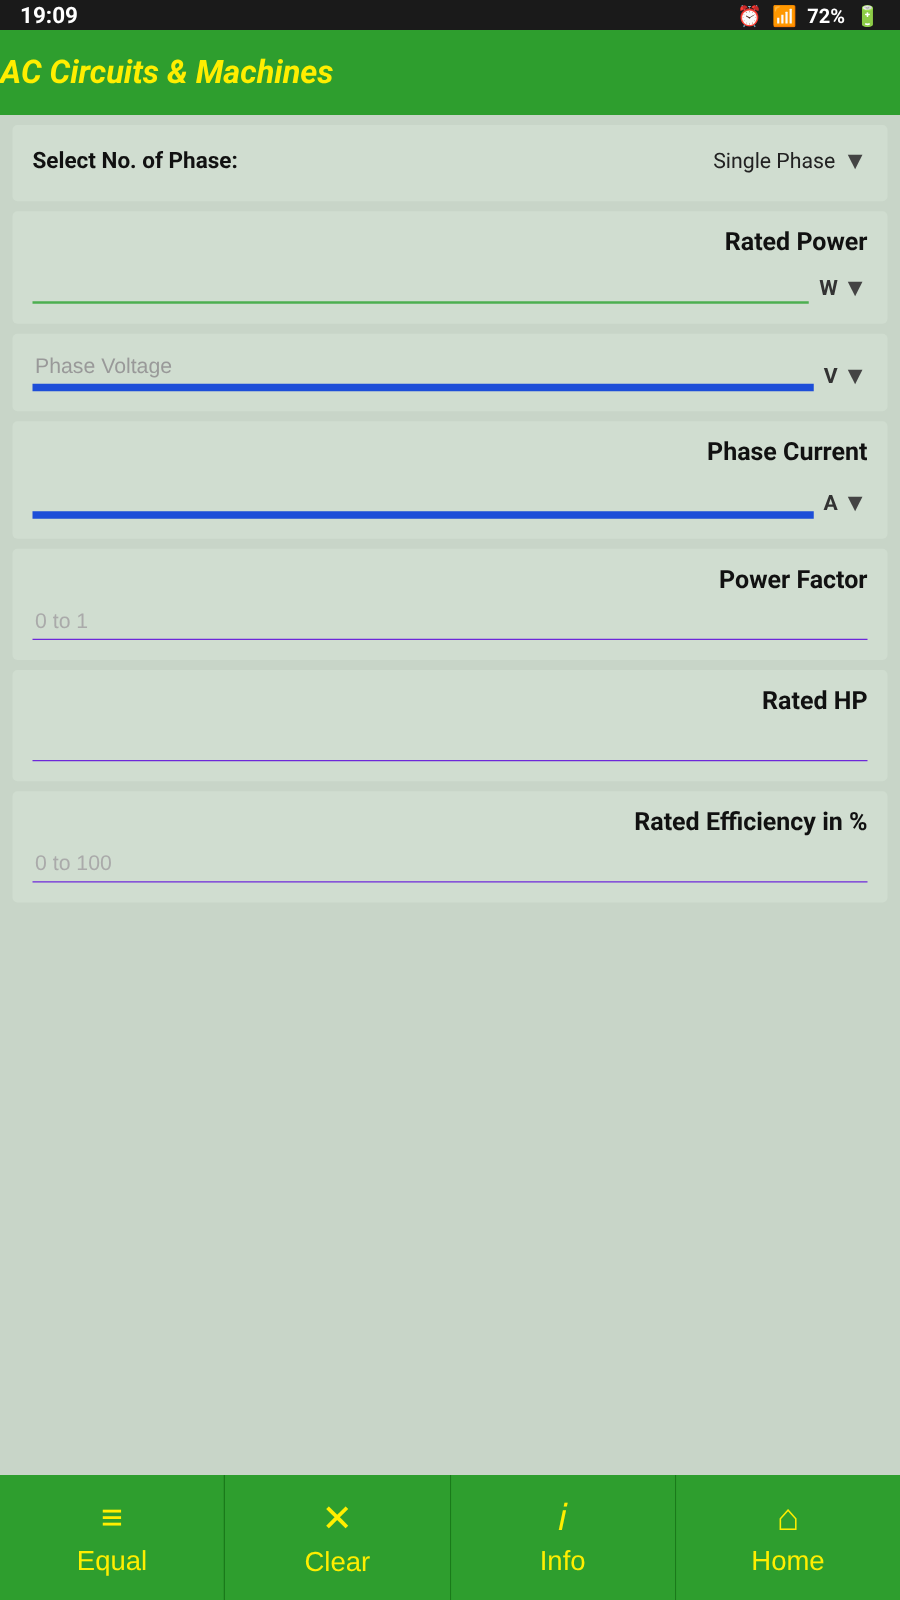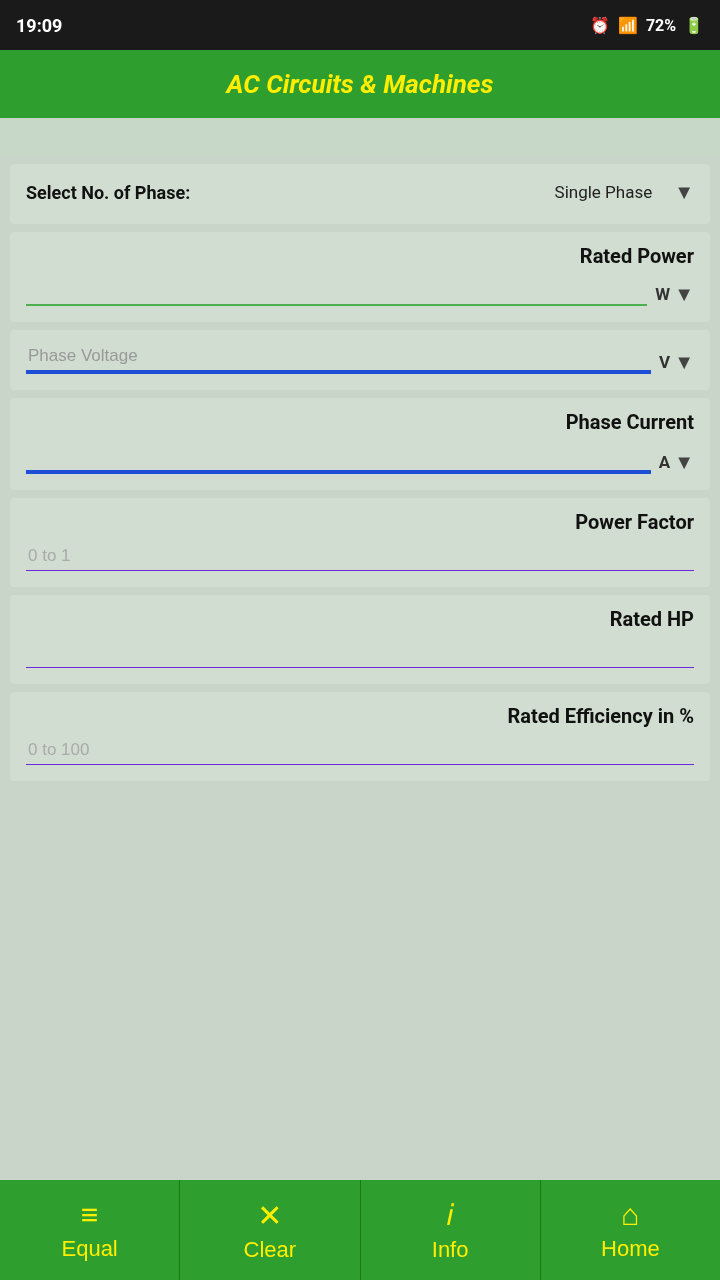"19:09" .status-bar { height: 50px -> 24px }
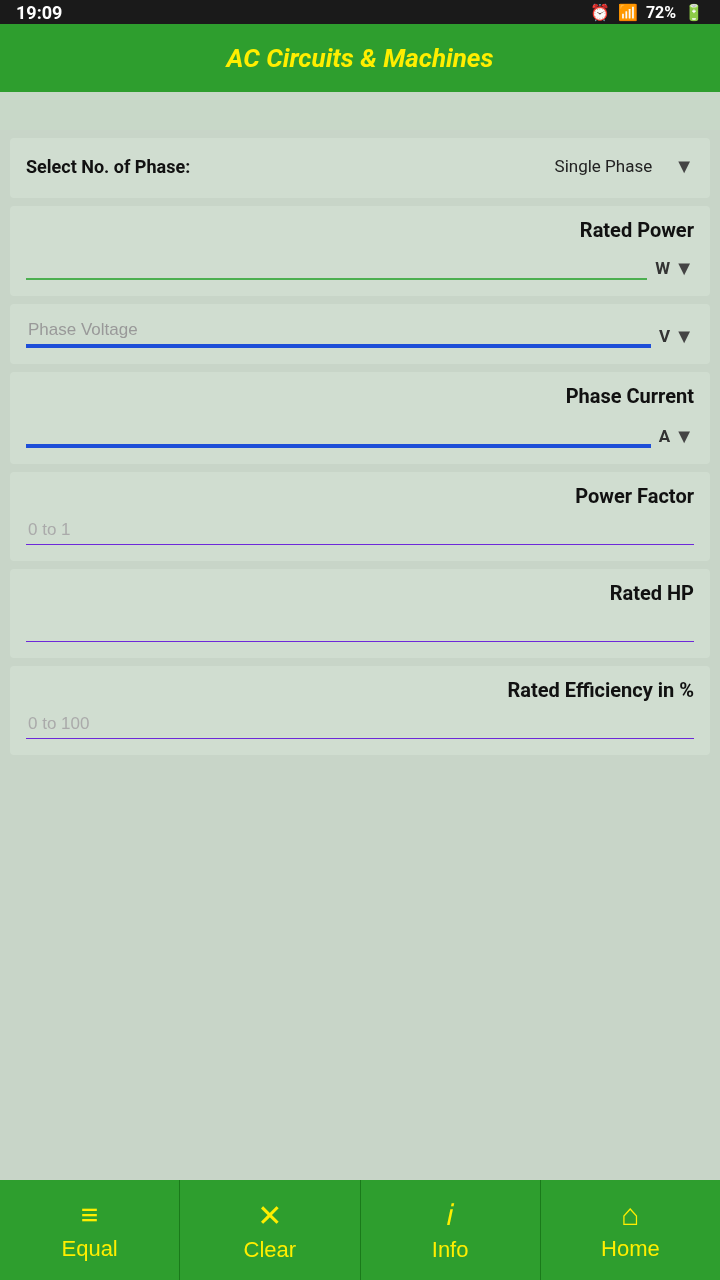"AC Circuits & Machines" .app-header { justify-content: center -> flex-start }
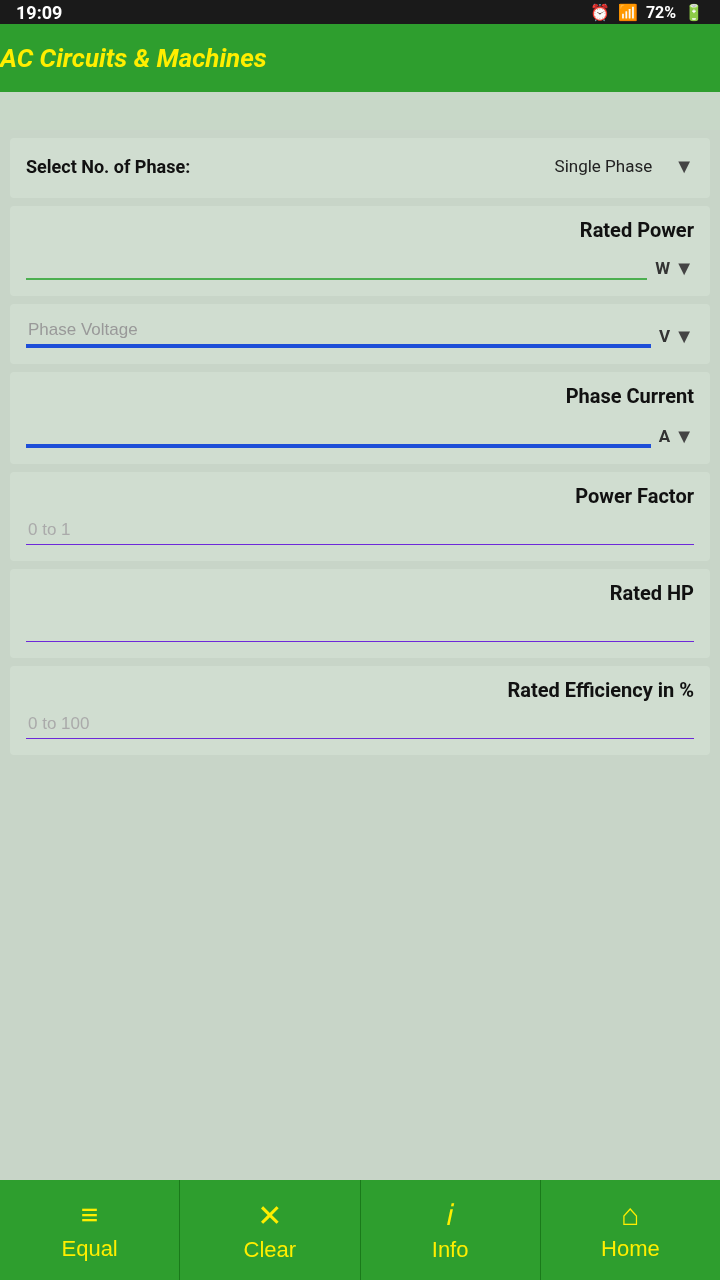"Select No. of Phase:" .main-content { margin-top: 38px -> none }
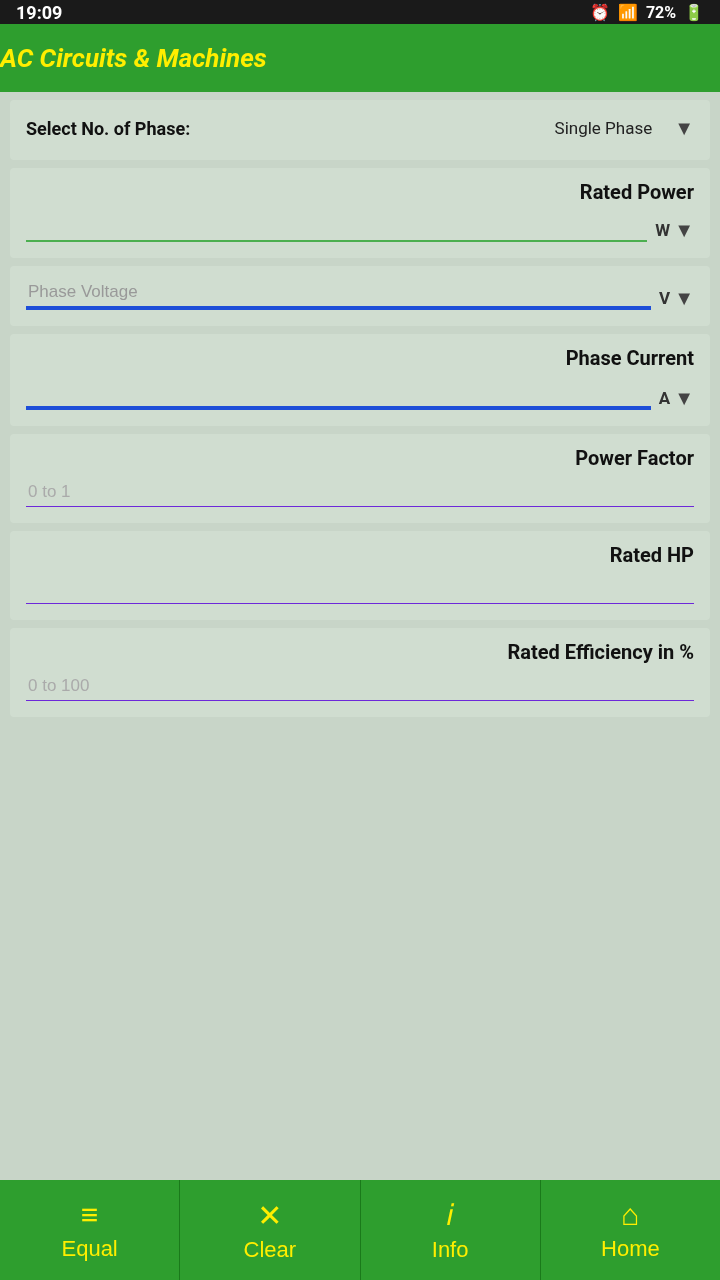"Single Phase" .phase-select { gap: 22px -> 6px }
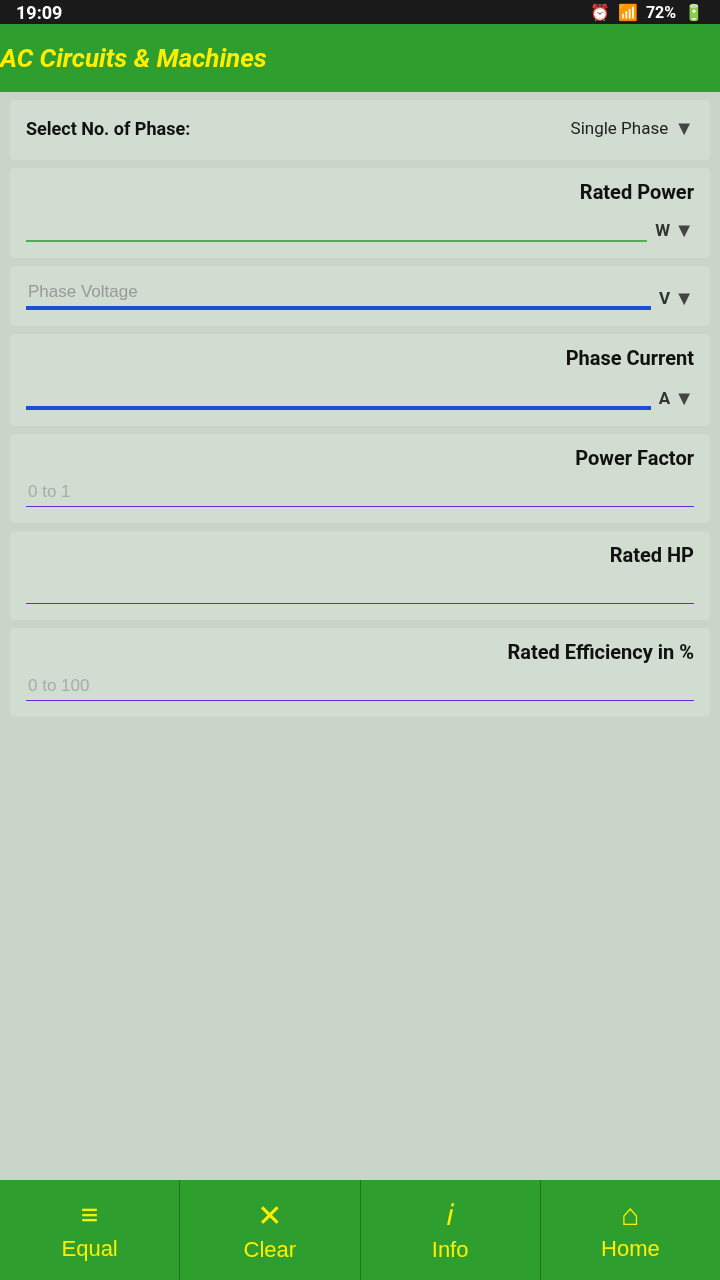"Phase Voltage" .input-field { border-bottom: 4px solid #1d4ed8 -> 6px solid #1d4ed8 }
